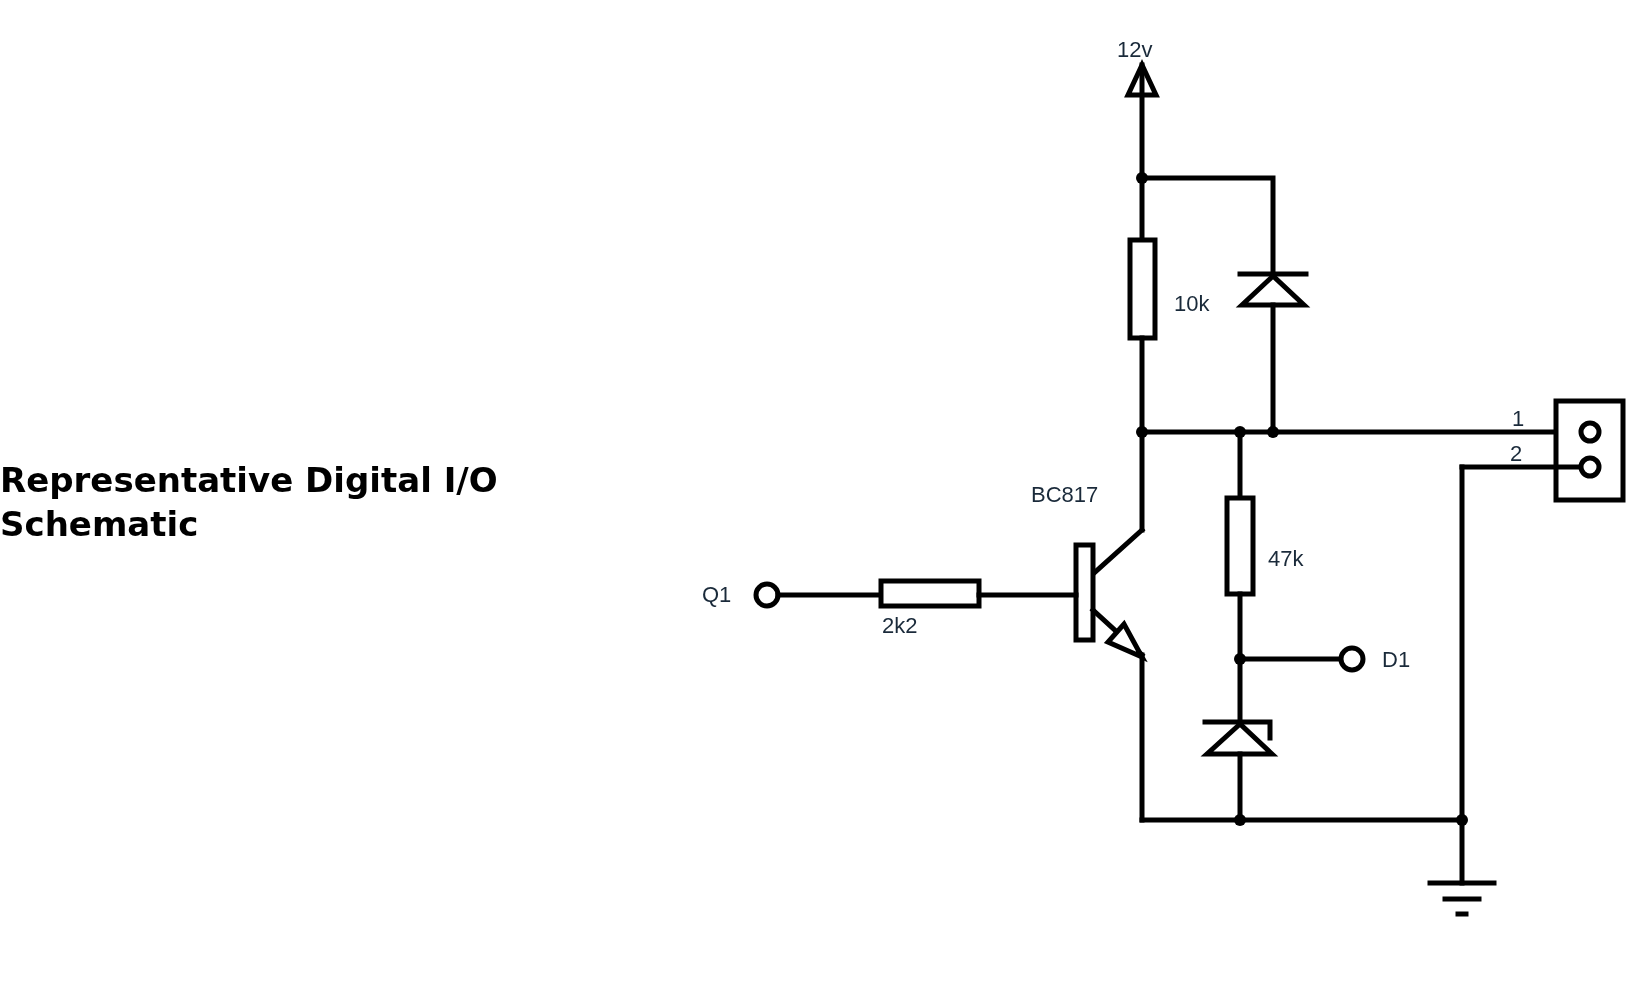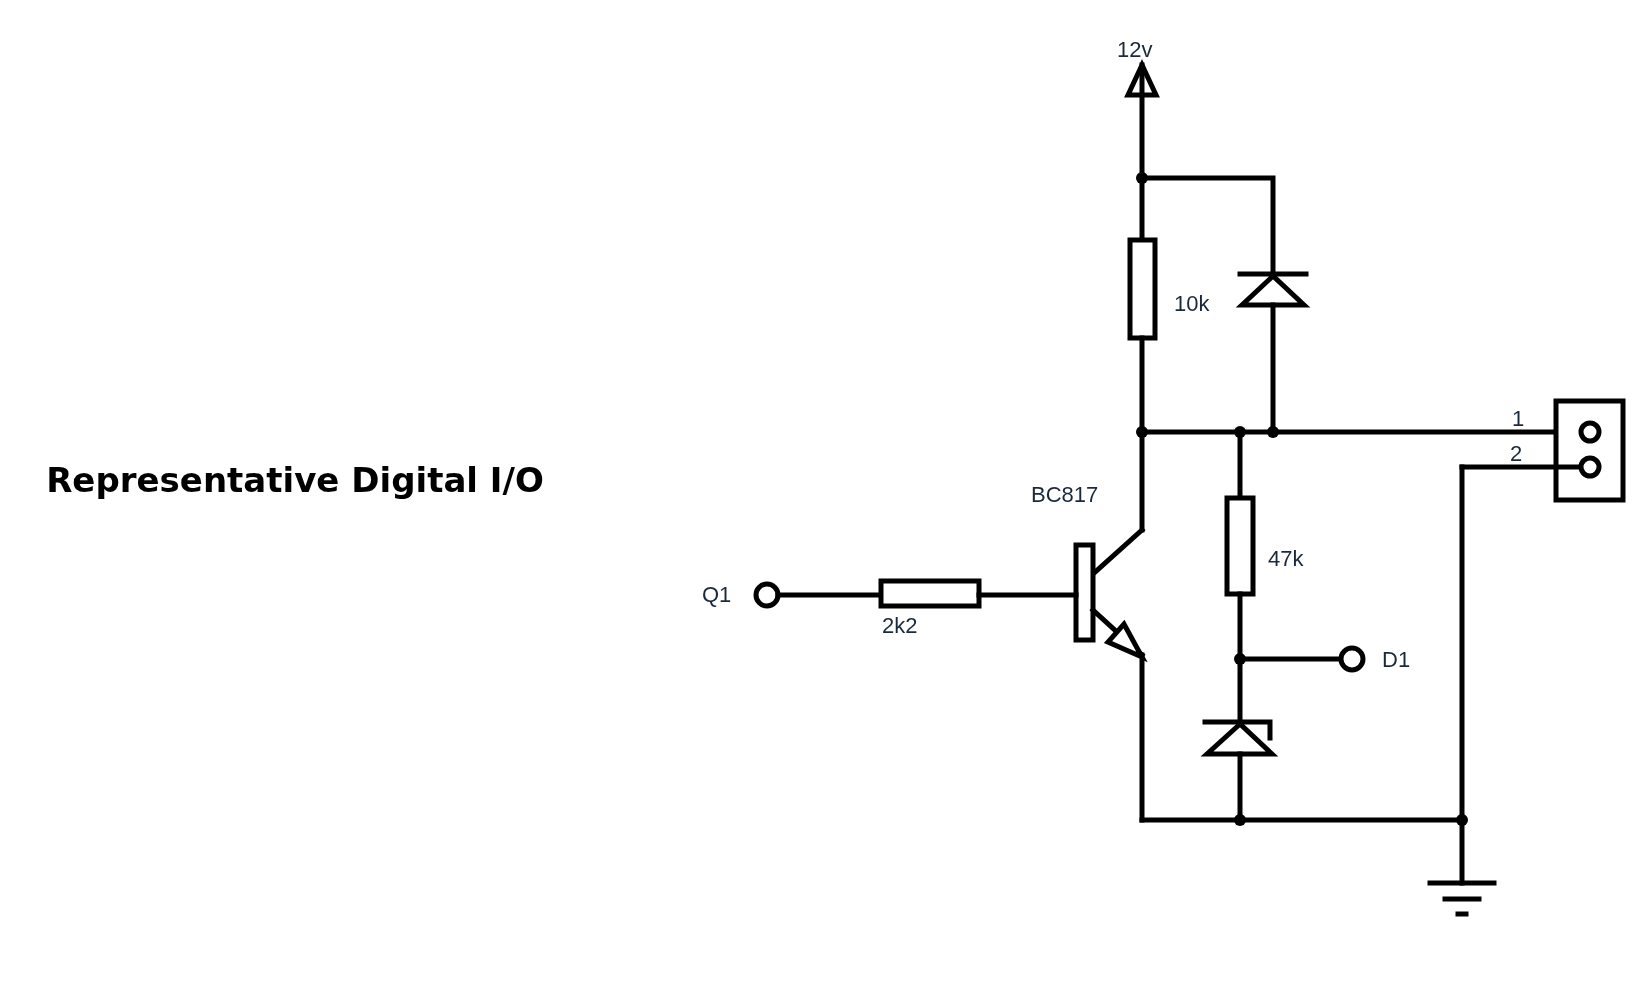"Representative Digital I/O" .title { text-align: center -> none }
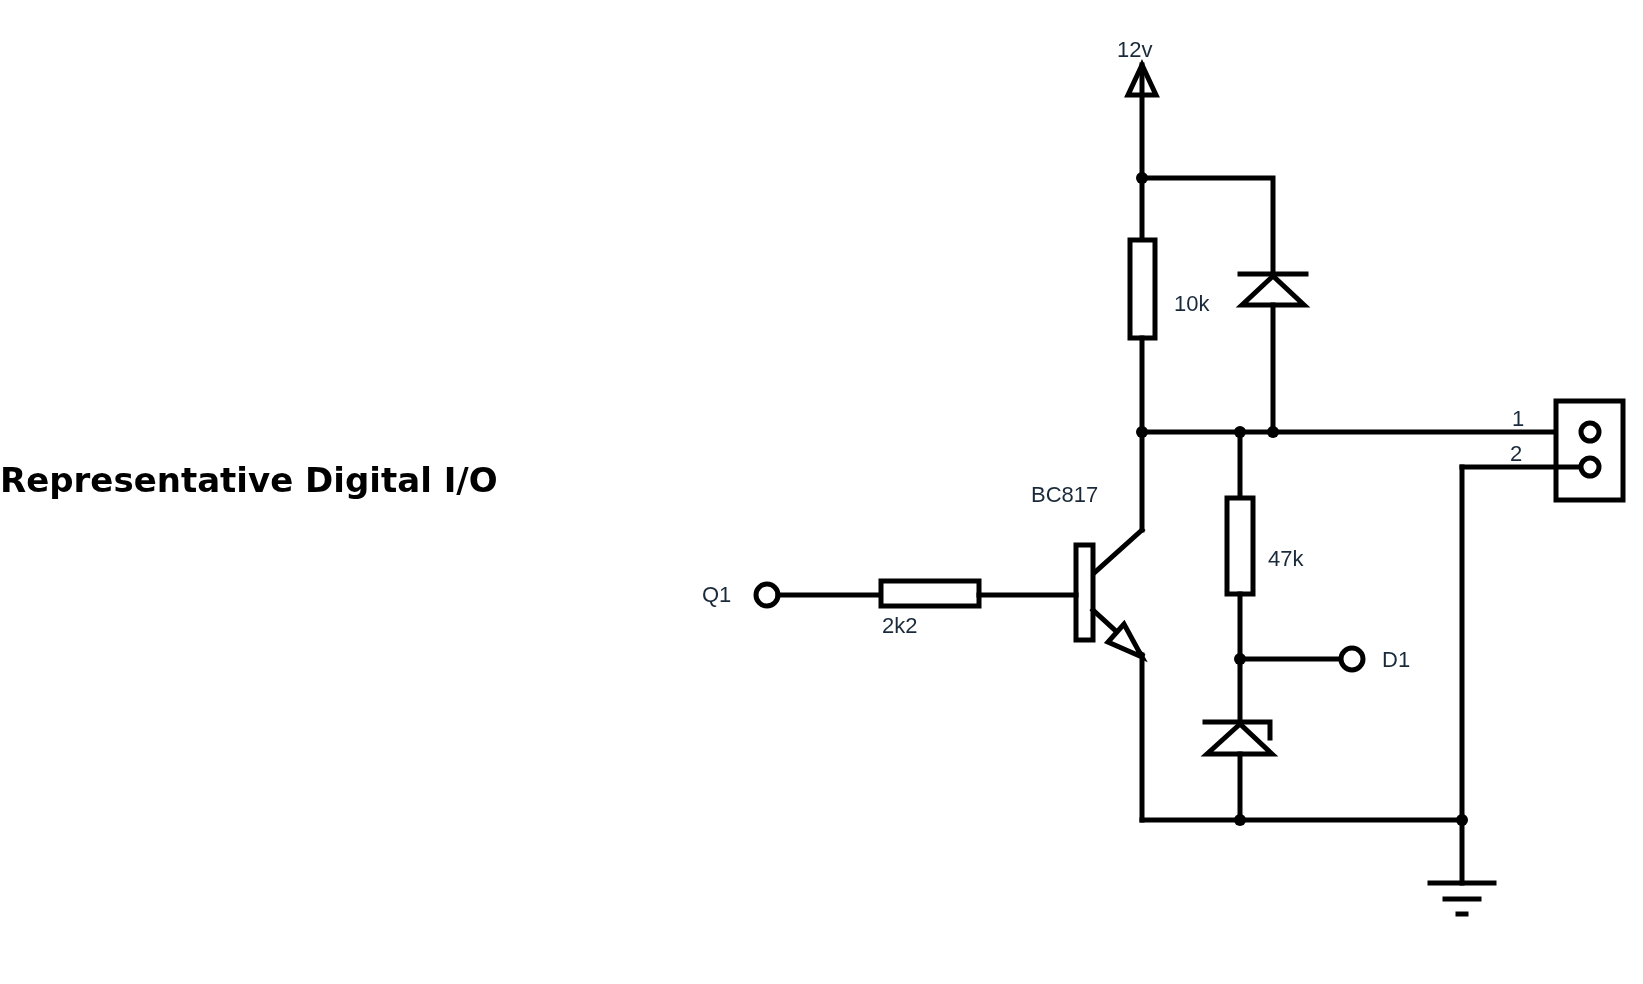"Schematic" div { html: none -> <div>Schematic</div> }
